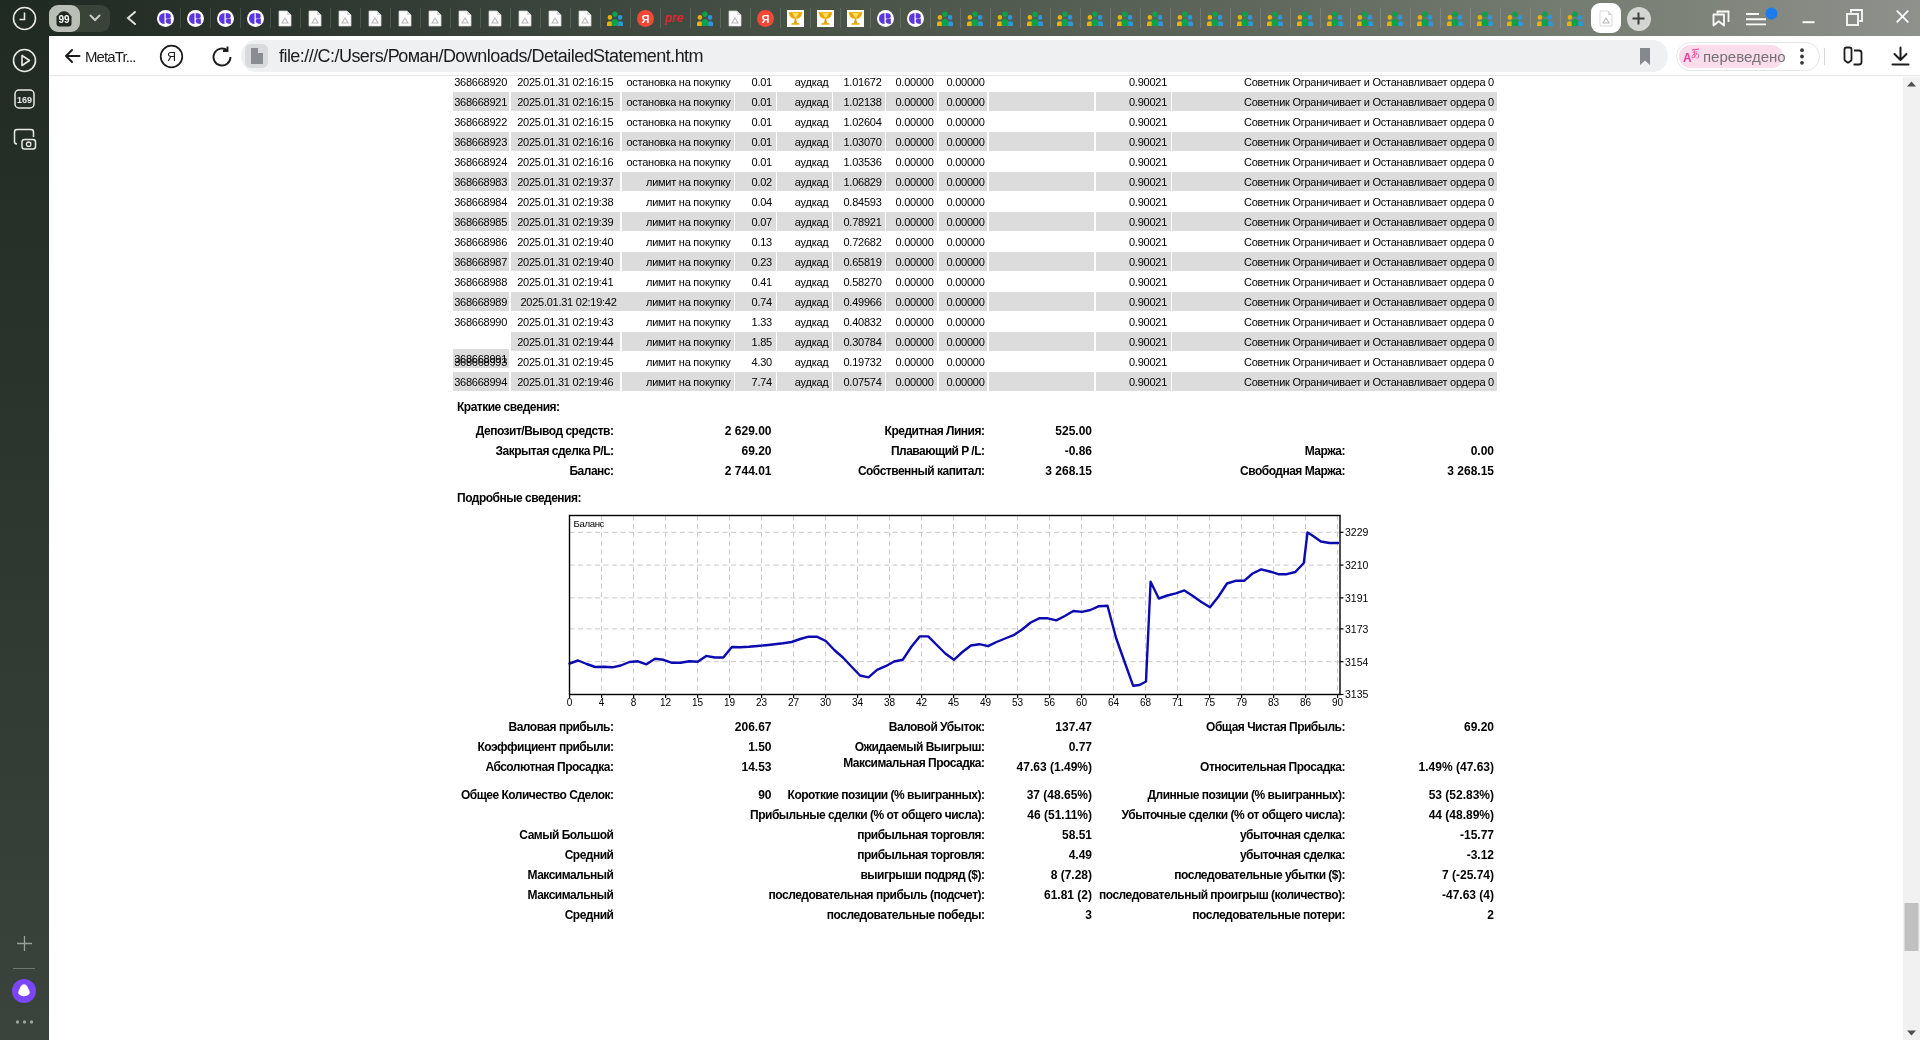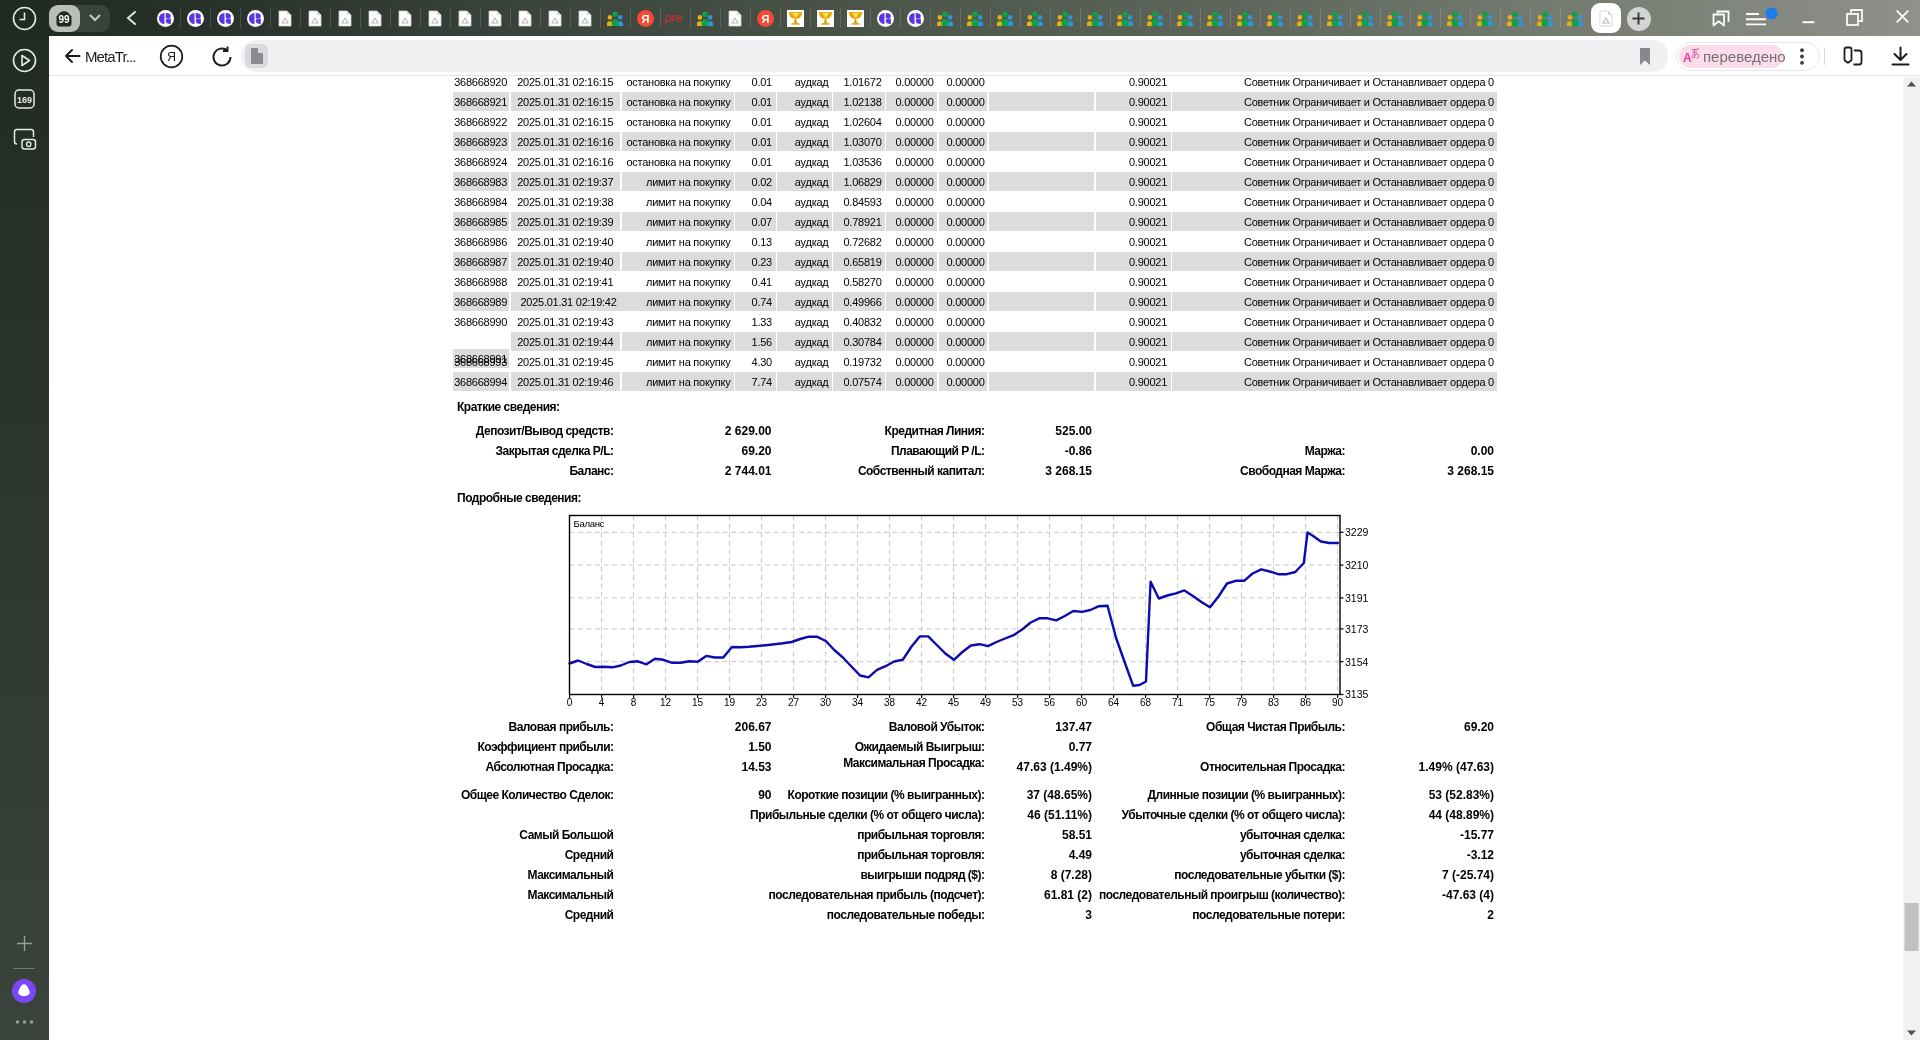"pre" div.abs { font-weight: normal -> bold }
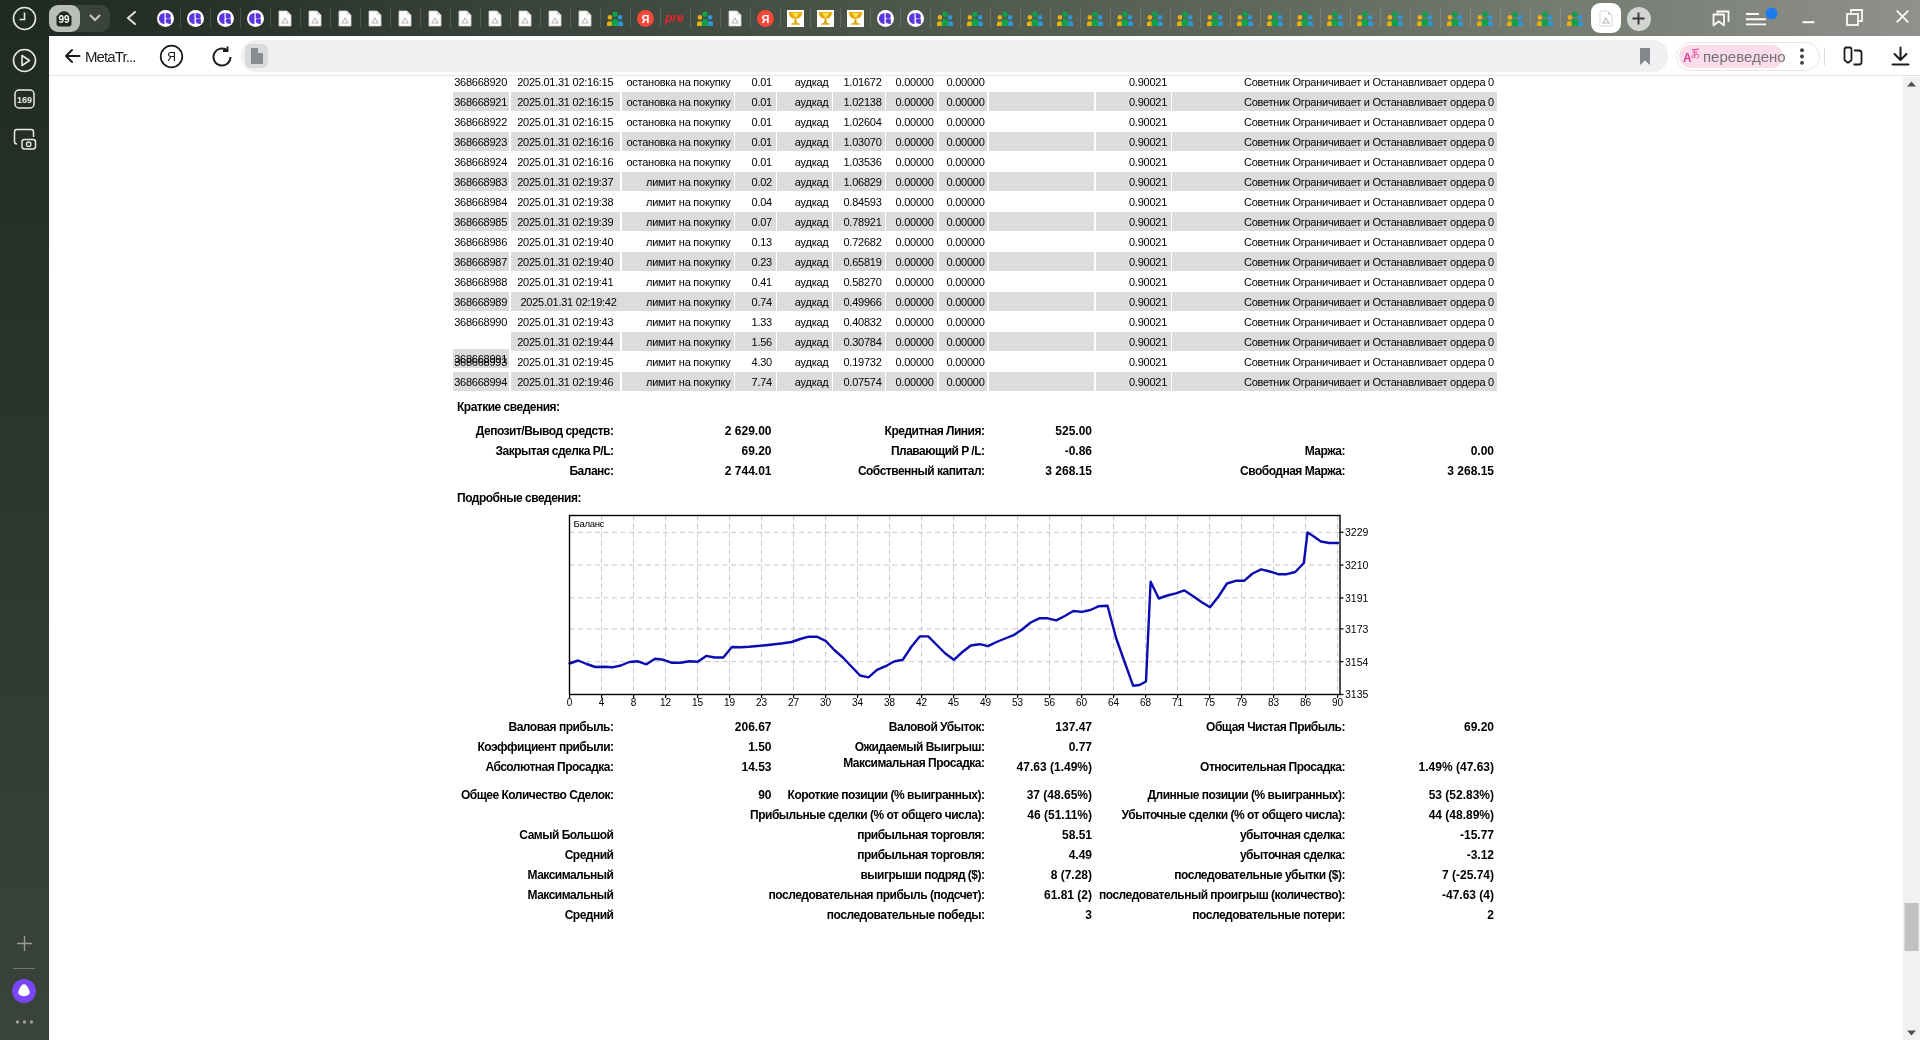"file:///C:/Users/Роман/Downloads/Detaile" div.abs { html: none -> <div>file:///C:/Users/Роман/Downloads/DetailedStatement.htm</div> }
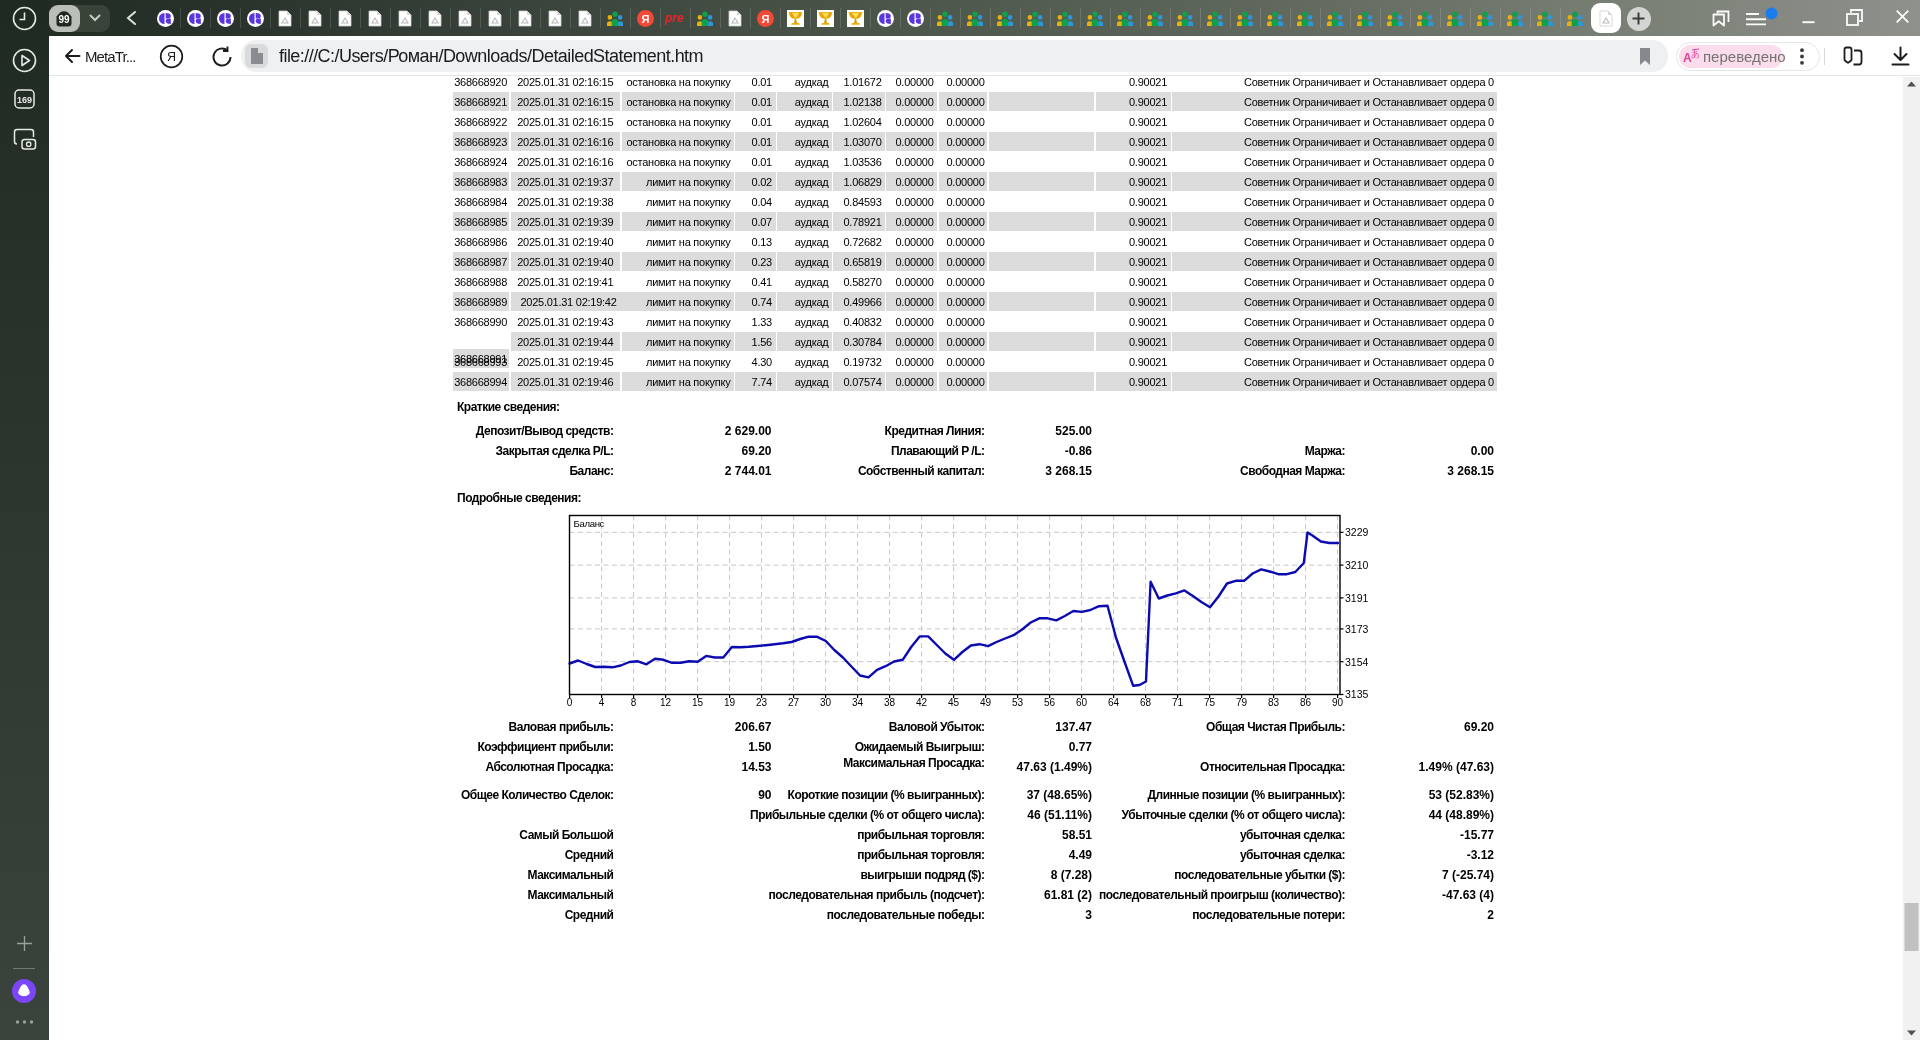"1.56" div.cell { text: 1.56 -> 1.85 }
